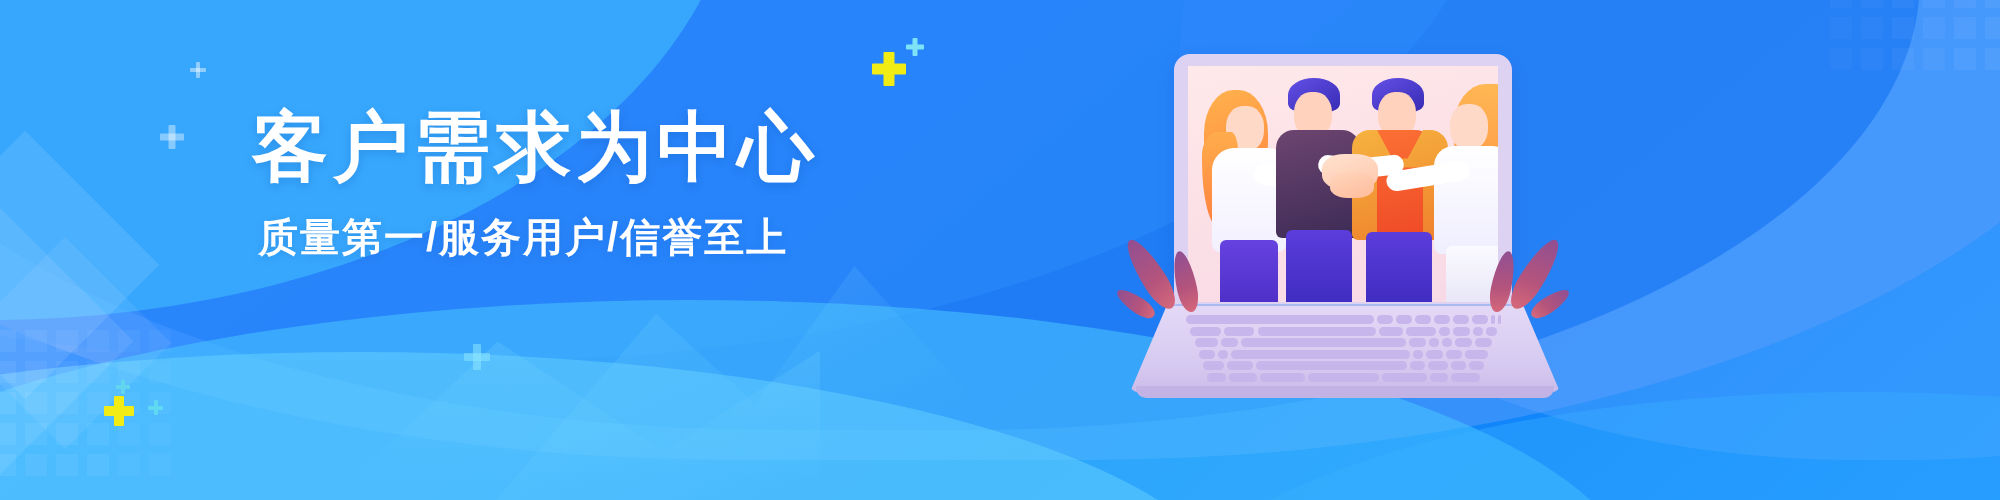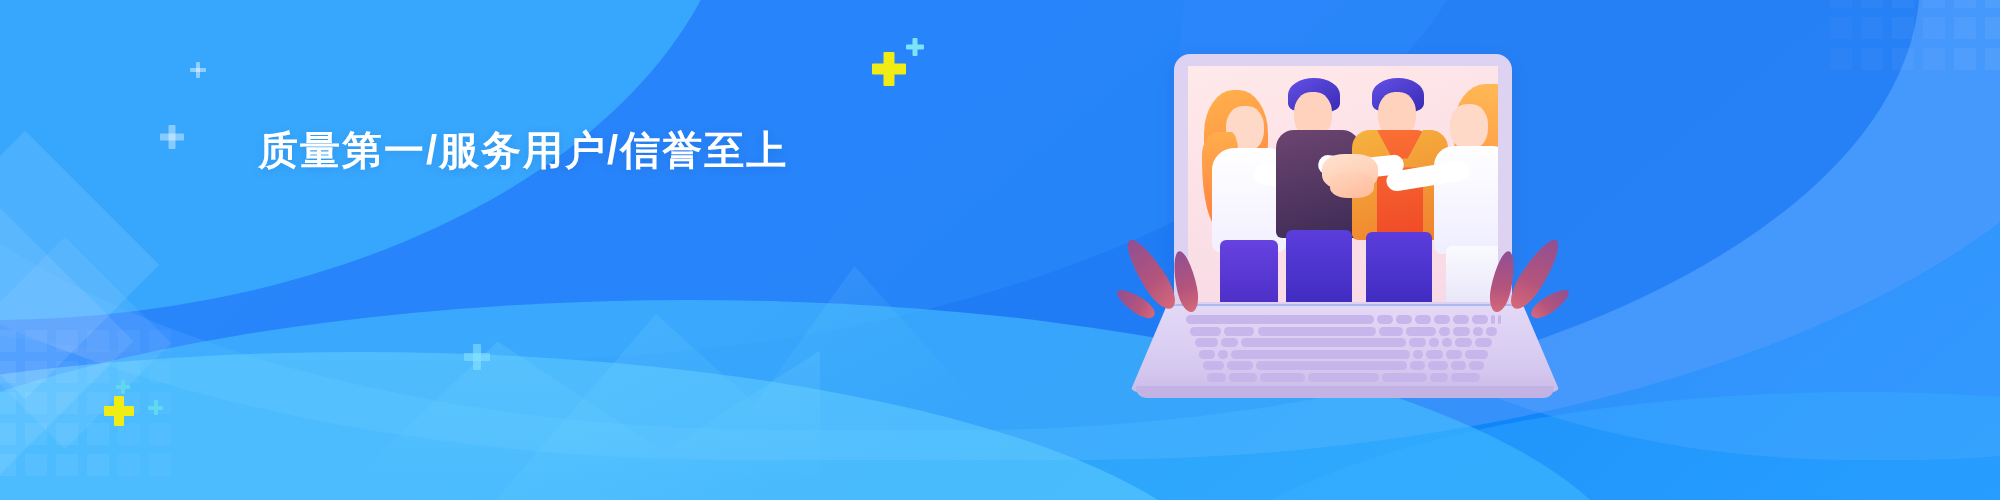"客户需求为中心" h1.headline { html: none -> <h1>客户需求为中心</h1> }
